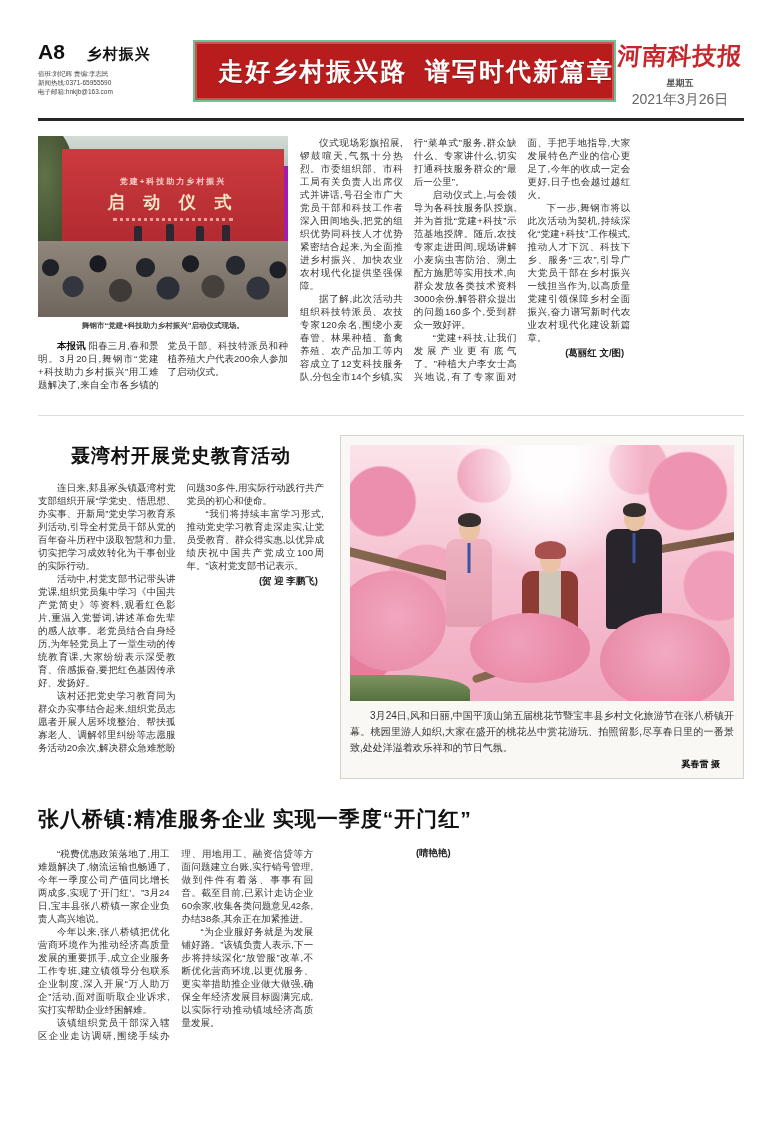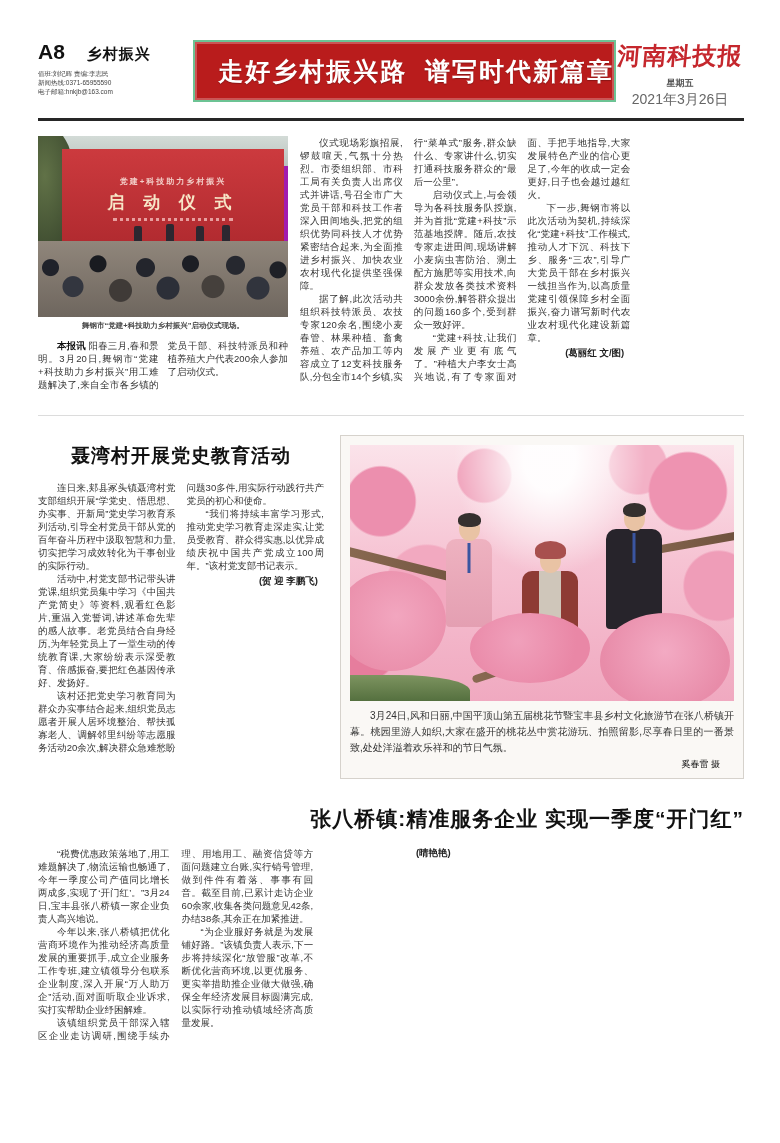"奚春雷 摄" .credit { font-weight: 400 -> 700 }
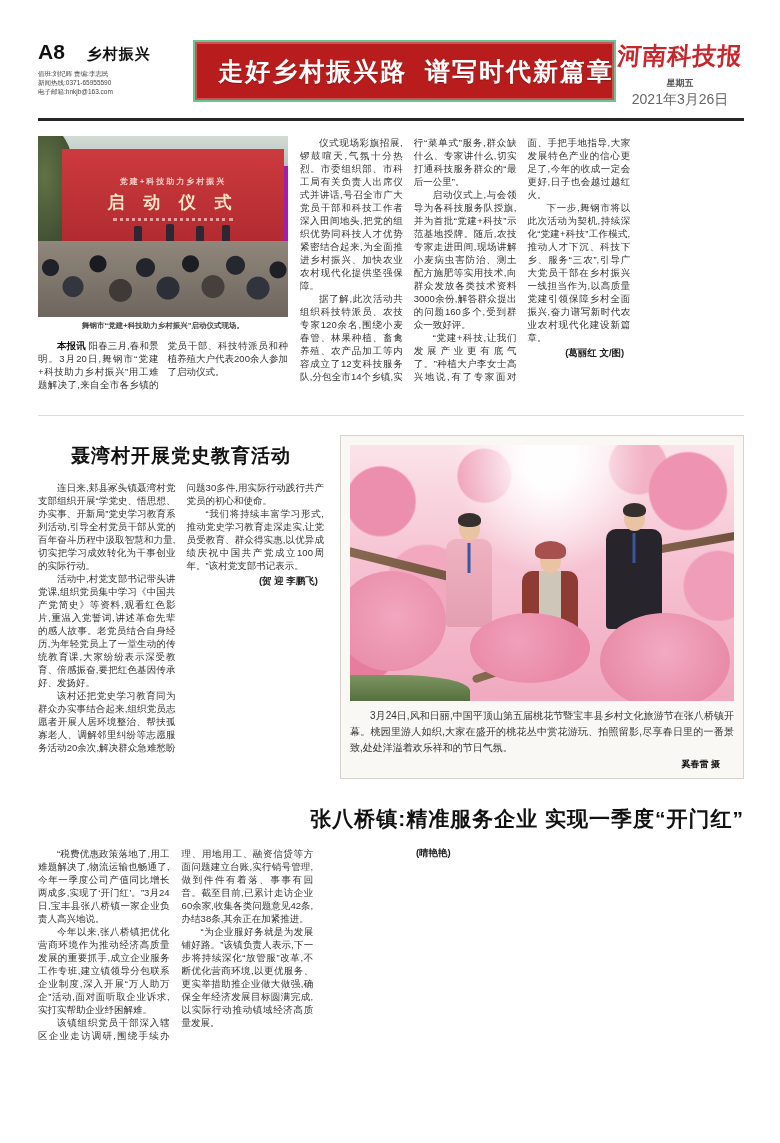"张八桥镇:精准服务企业 实现一季度“开门红”" .headline3 { text-align: right -> left }
